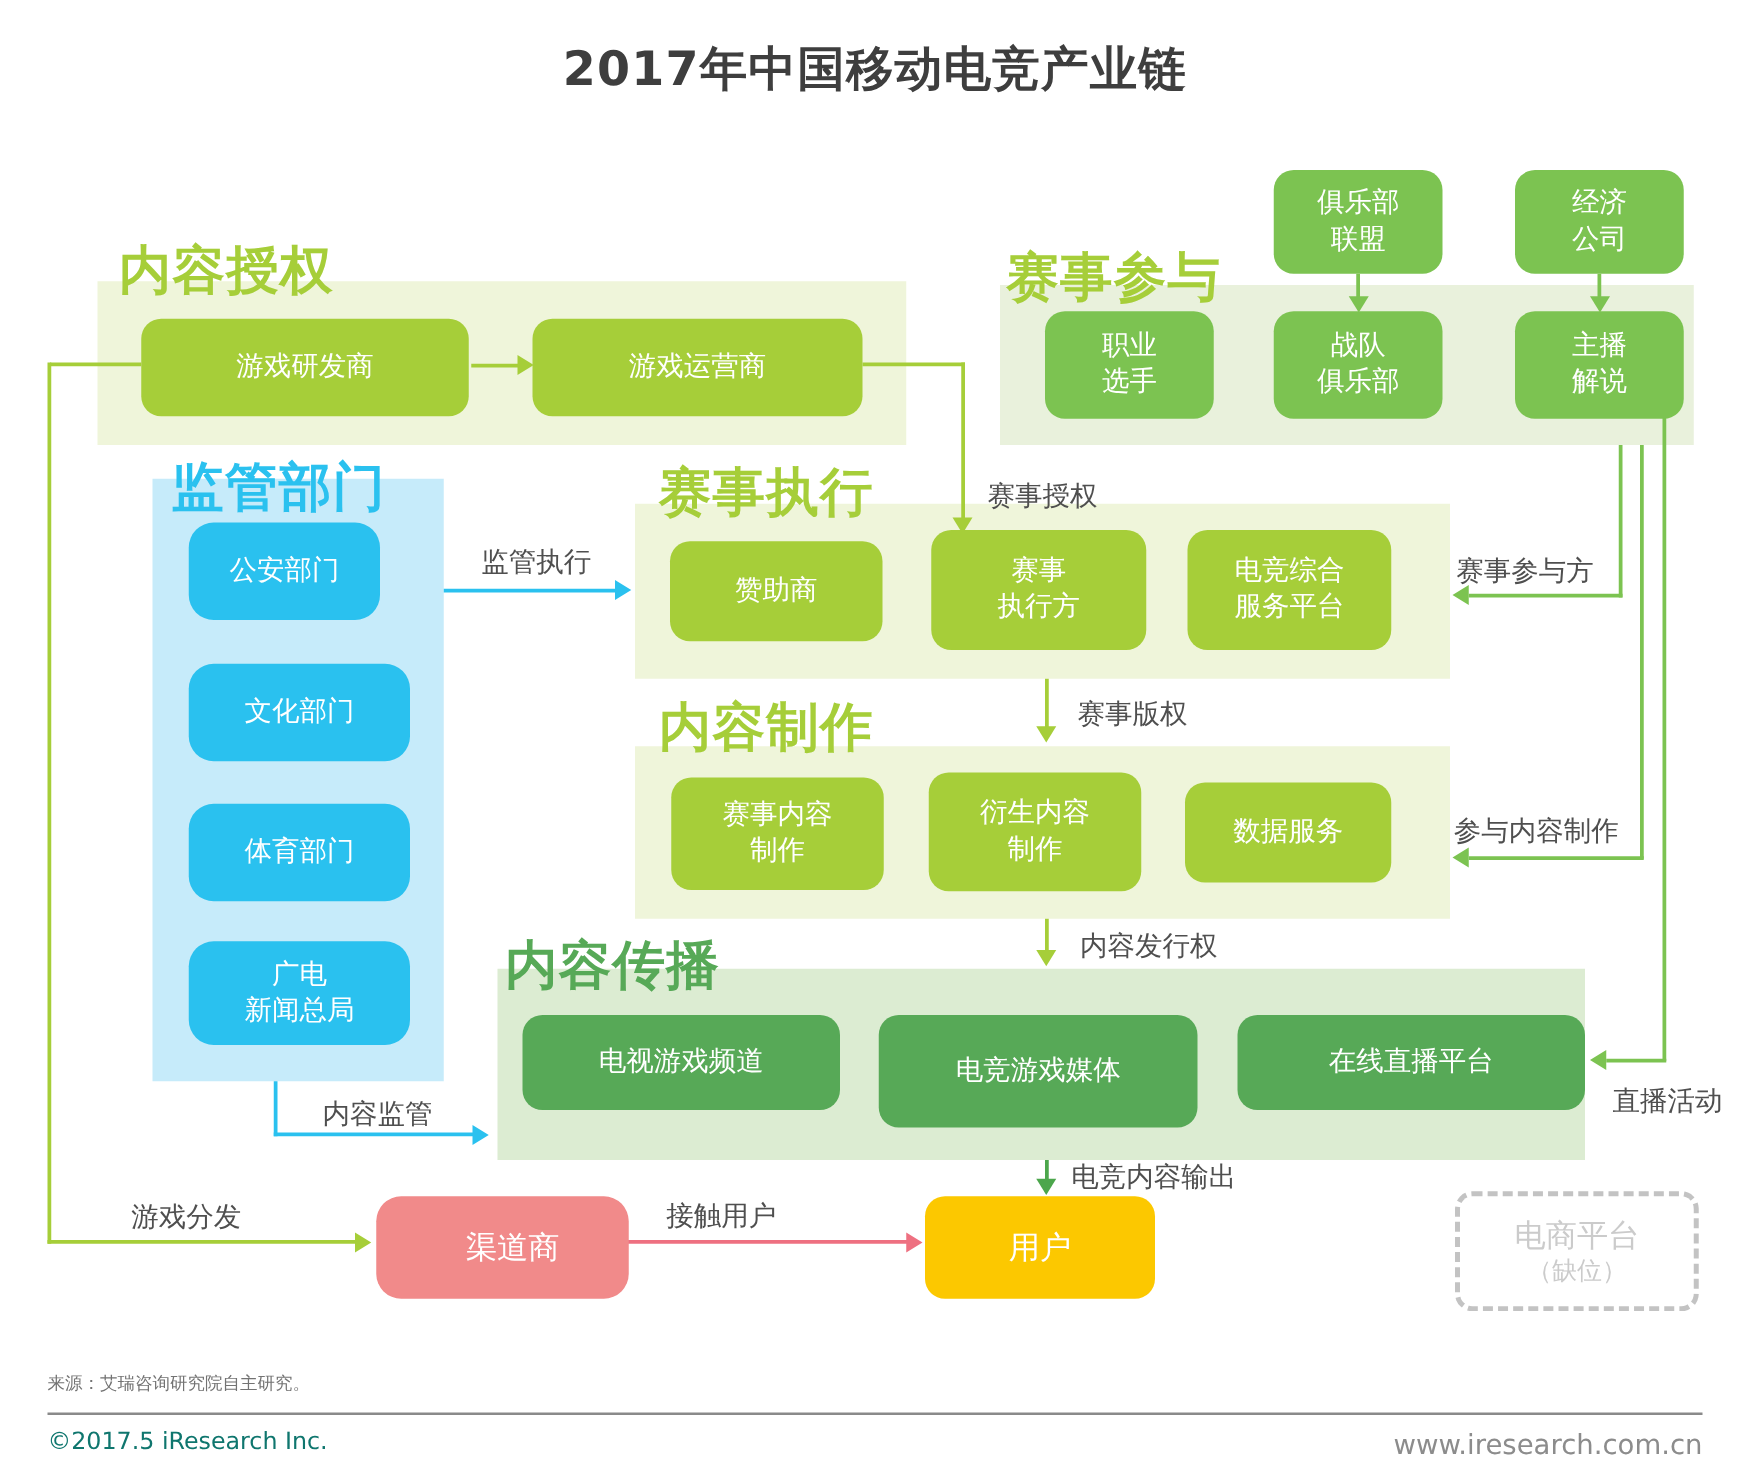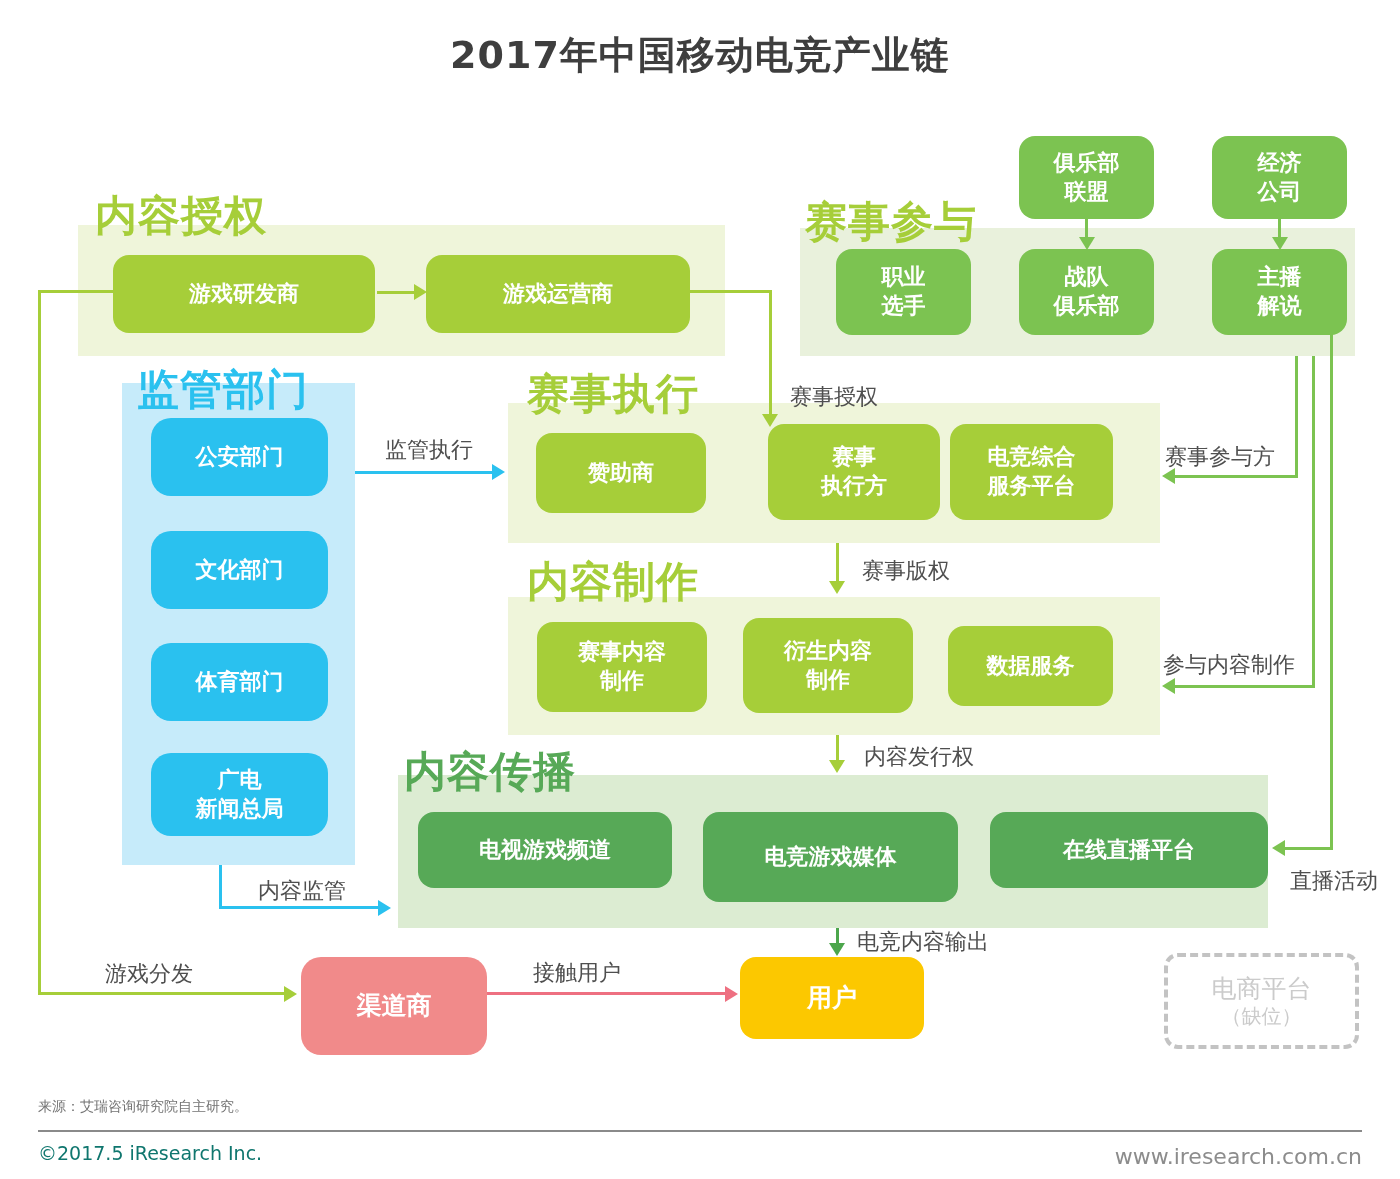"俱乐部" .box { font-weight: bold -> normal }
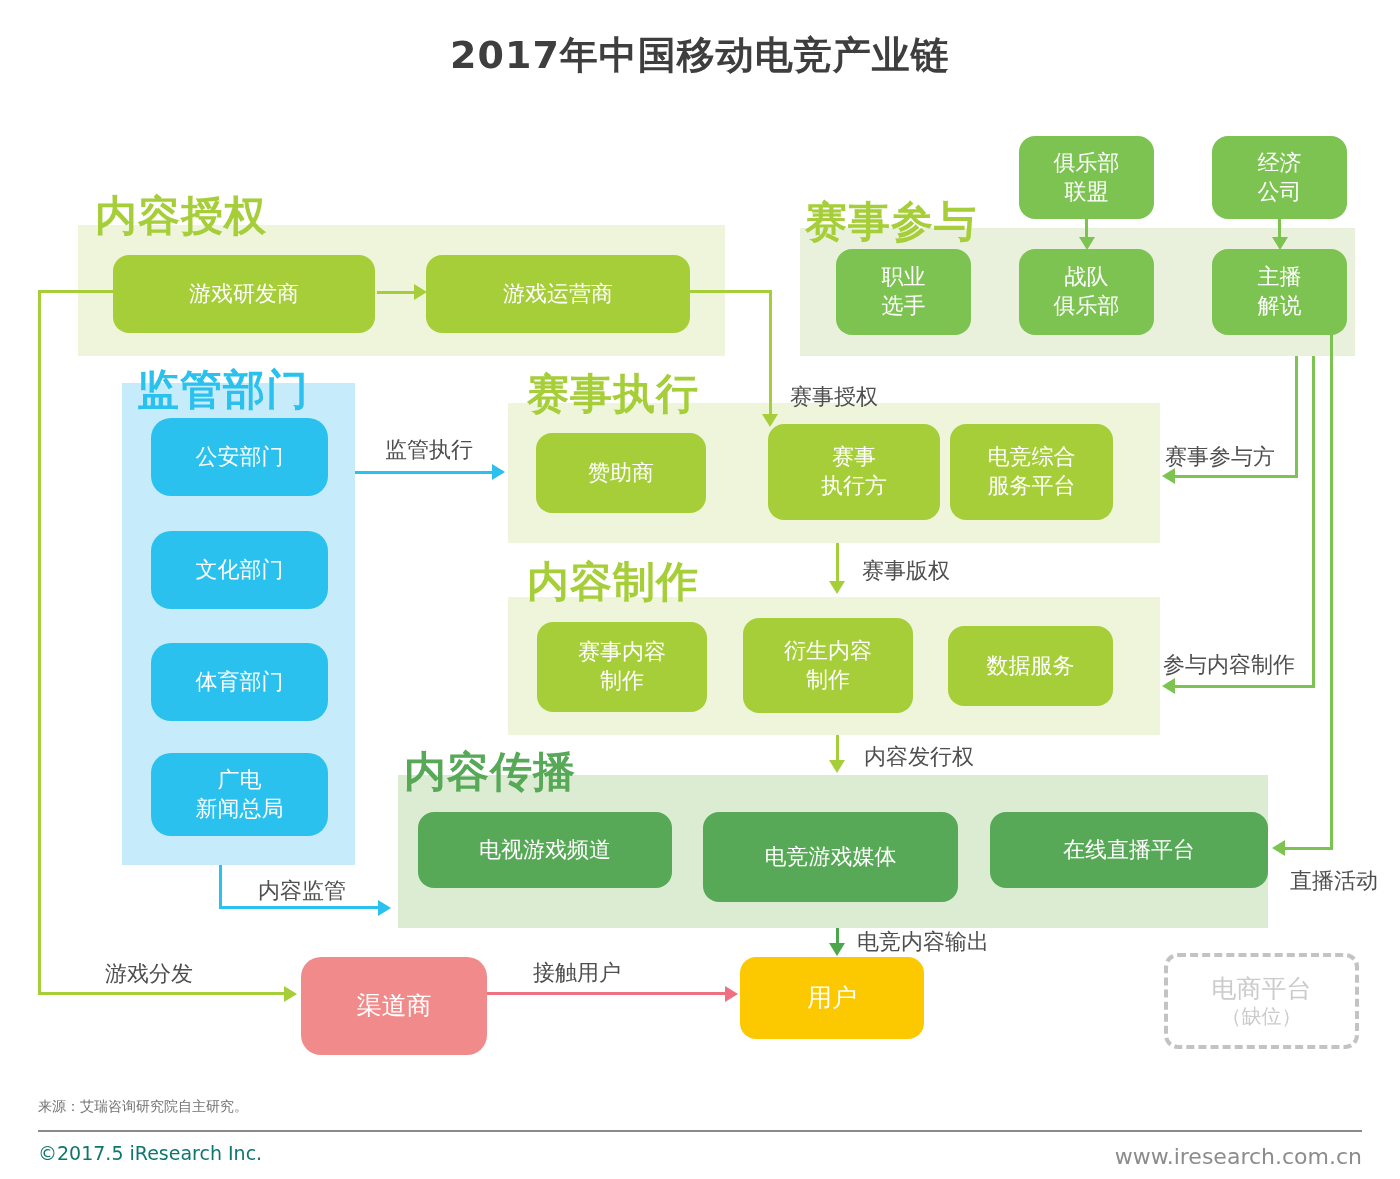"公安部门" div.box { width: 177px -> 153px }
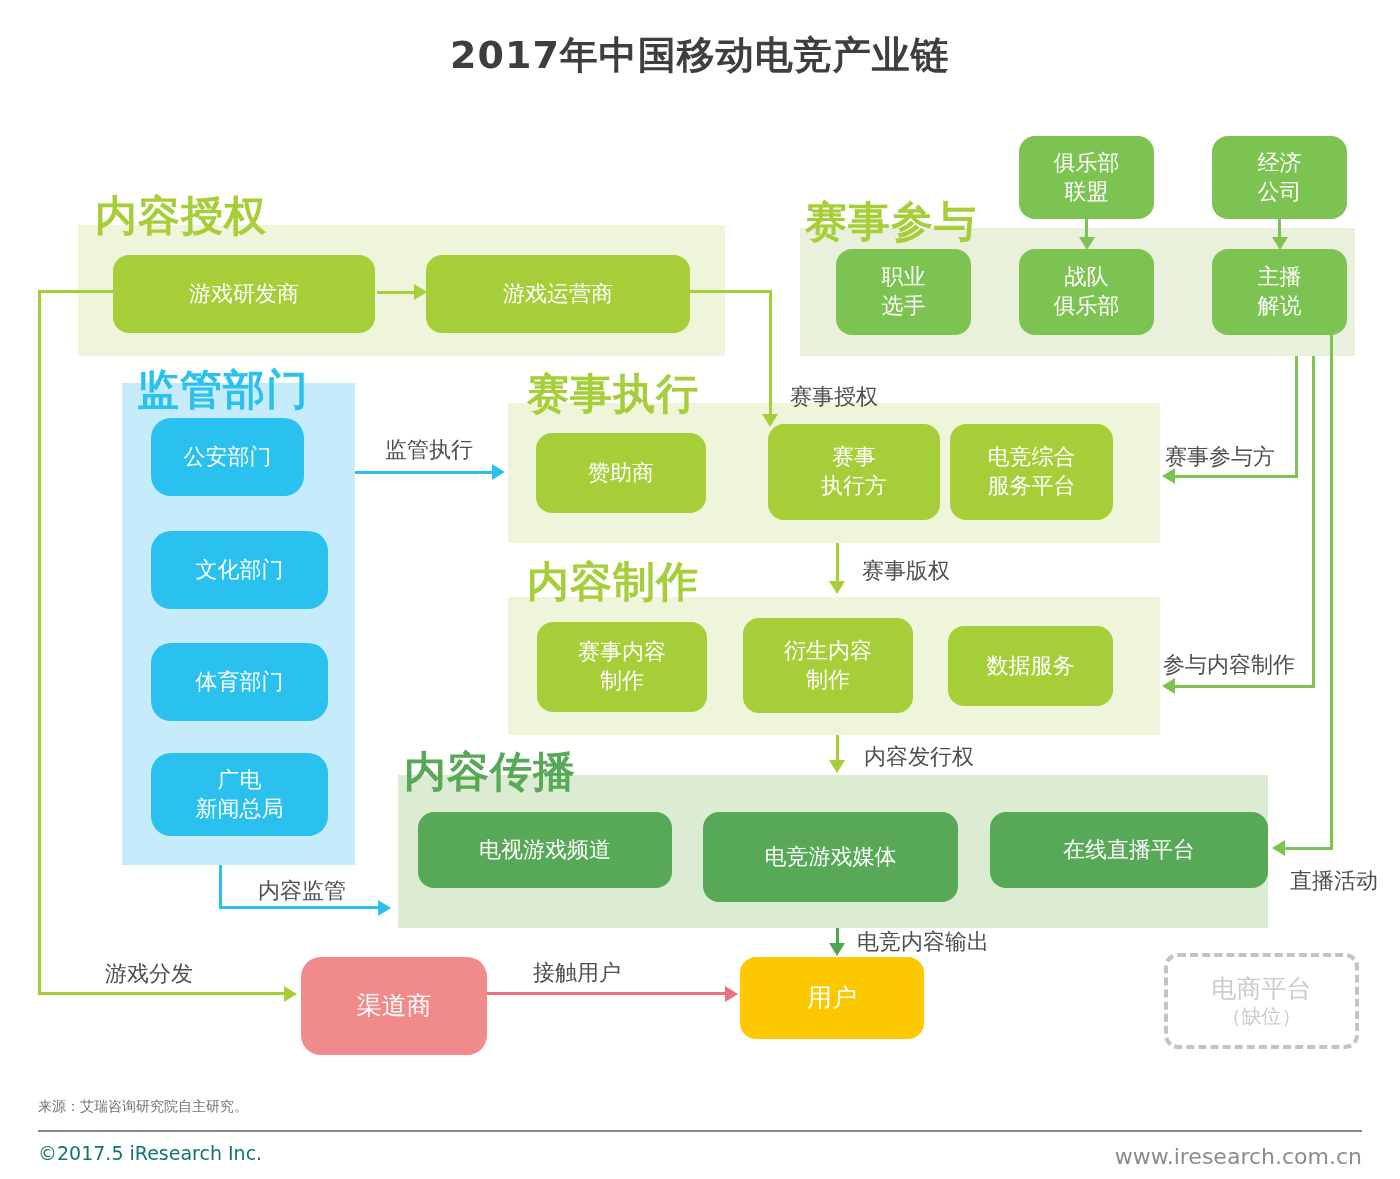"赛事" div.box { left: 768px -> 745px }
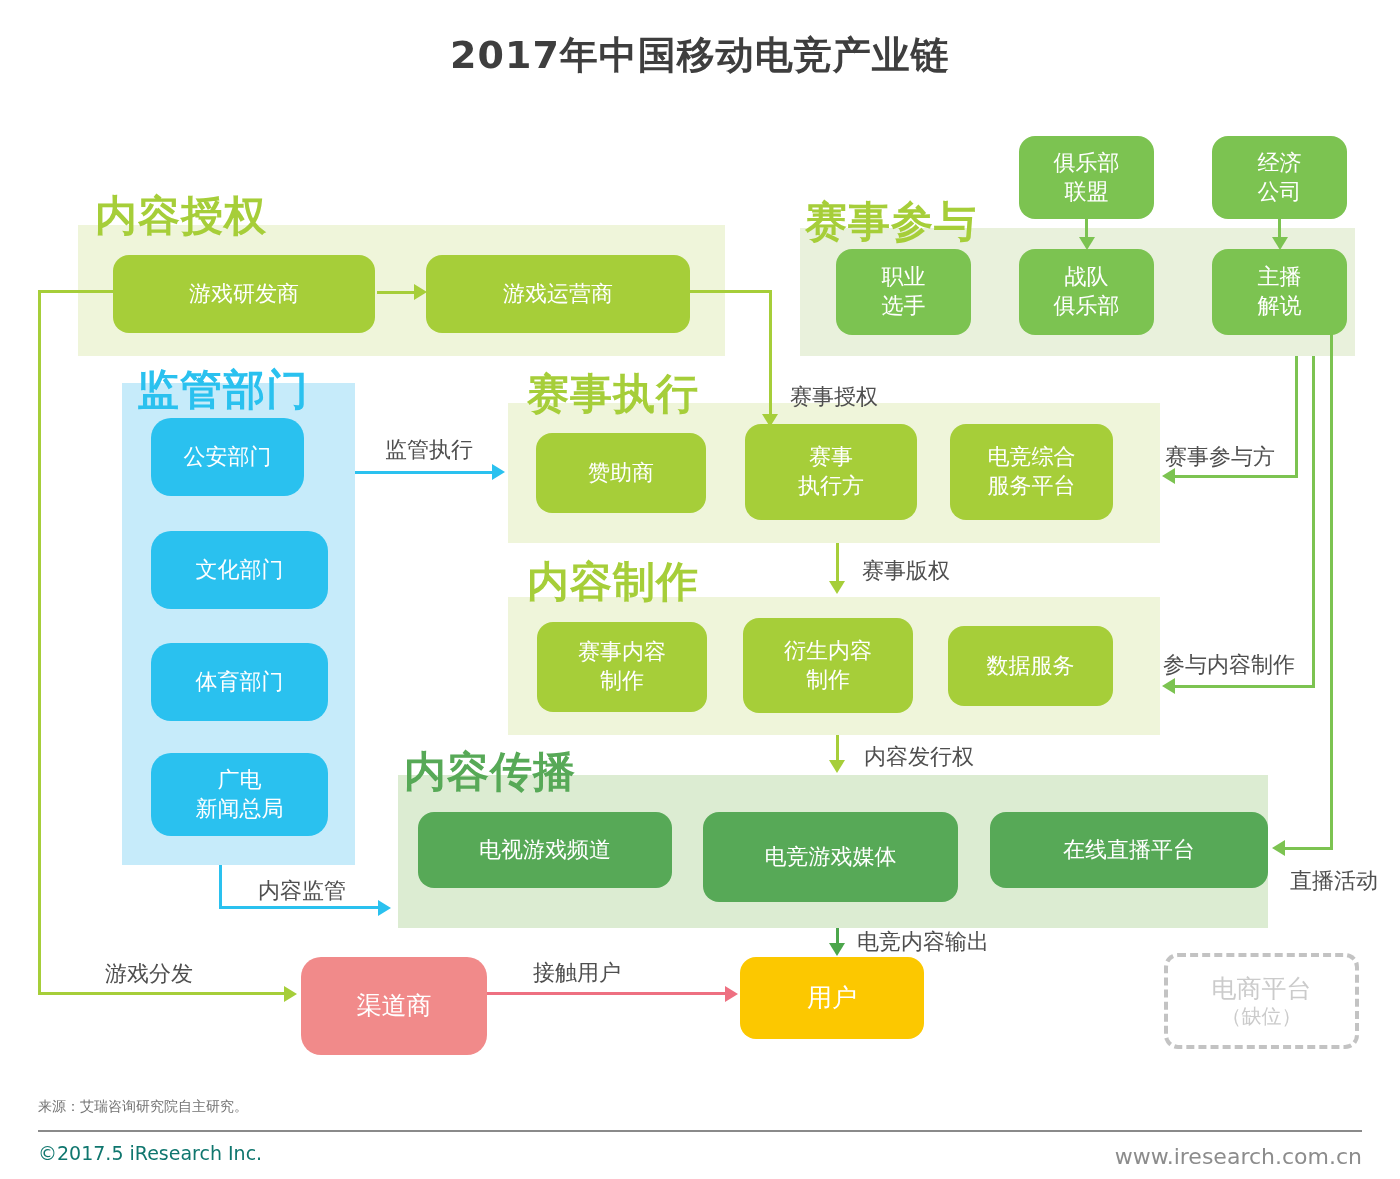"渠道商" div.box { height: 98px -> 82px; padding-left: none -> 16px }
